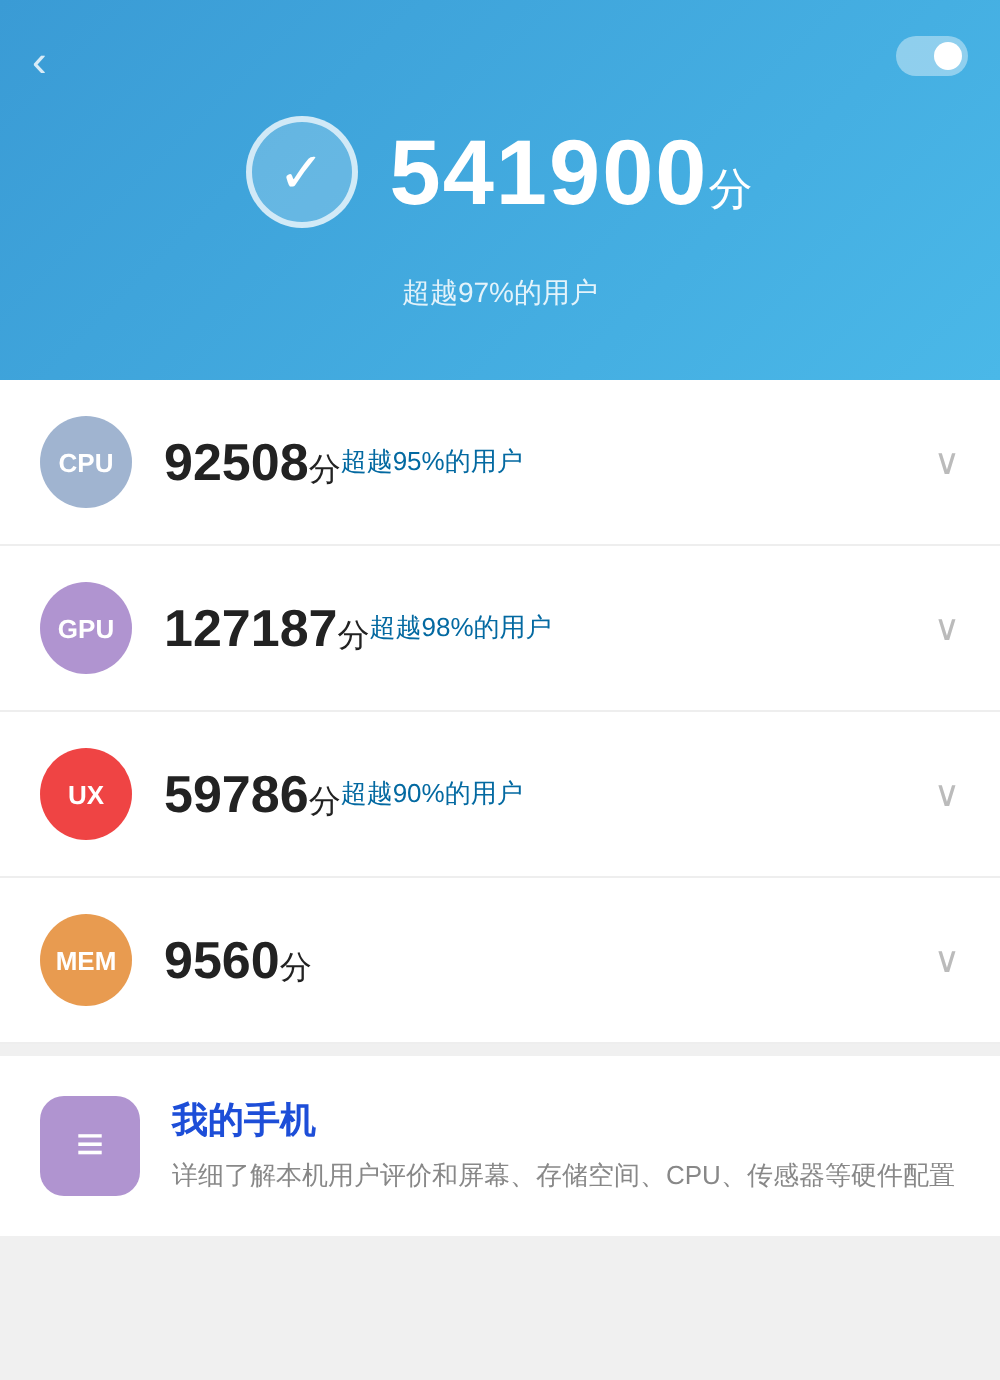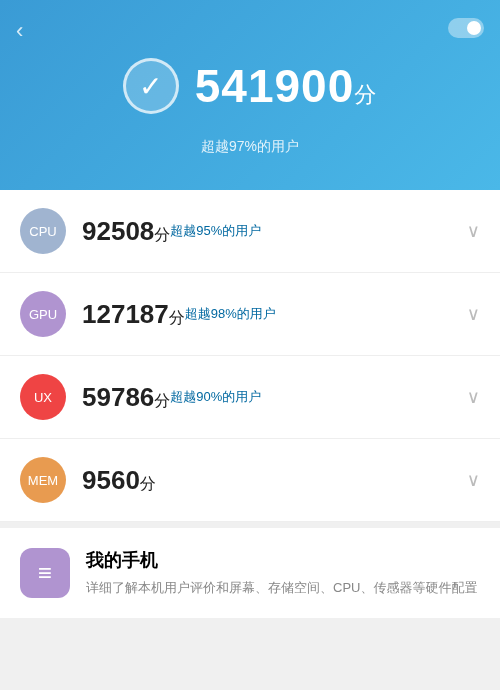"CPU" .item-badge { font-weight: 400 -> 700 }
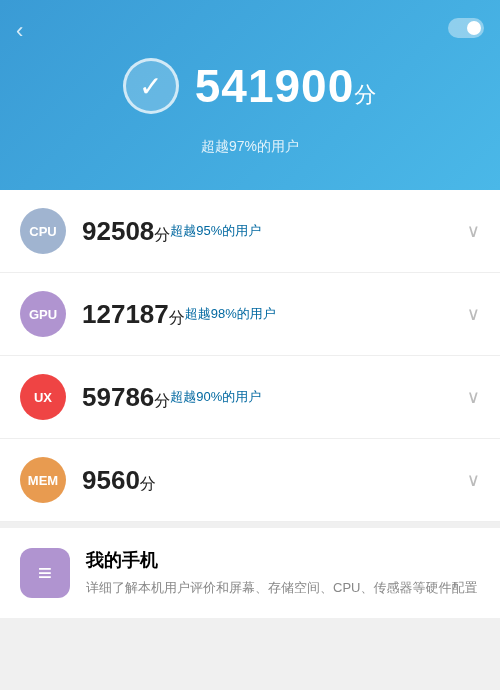"我的手机" .phone-text h3 { color: #000000 -> #1d4ed8 }
